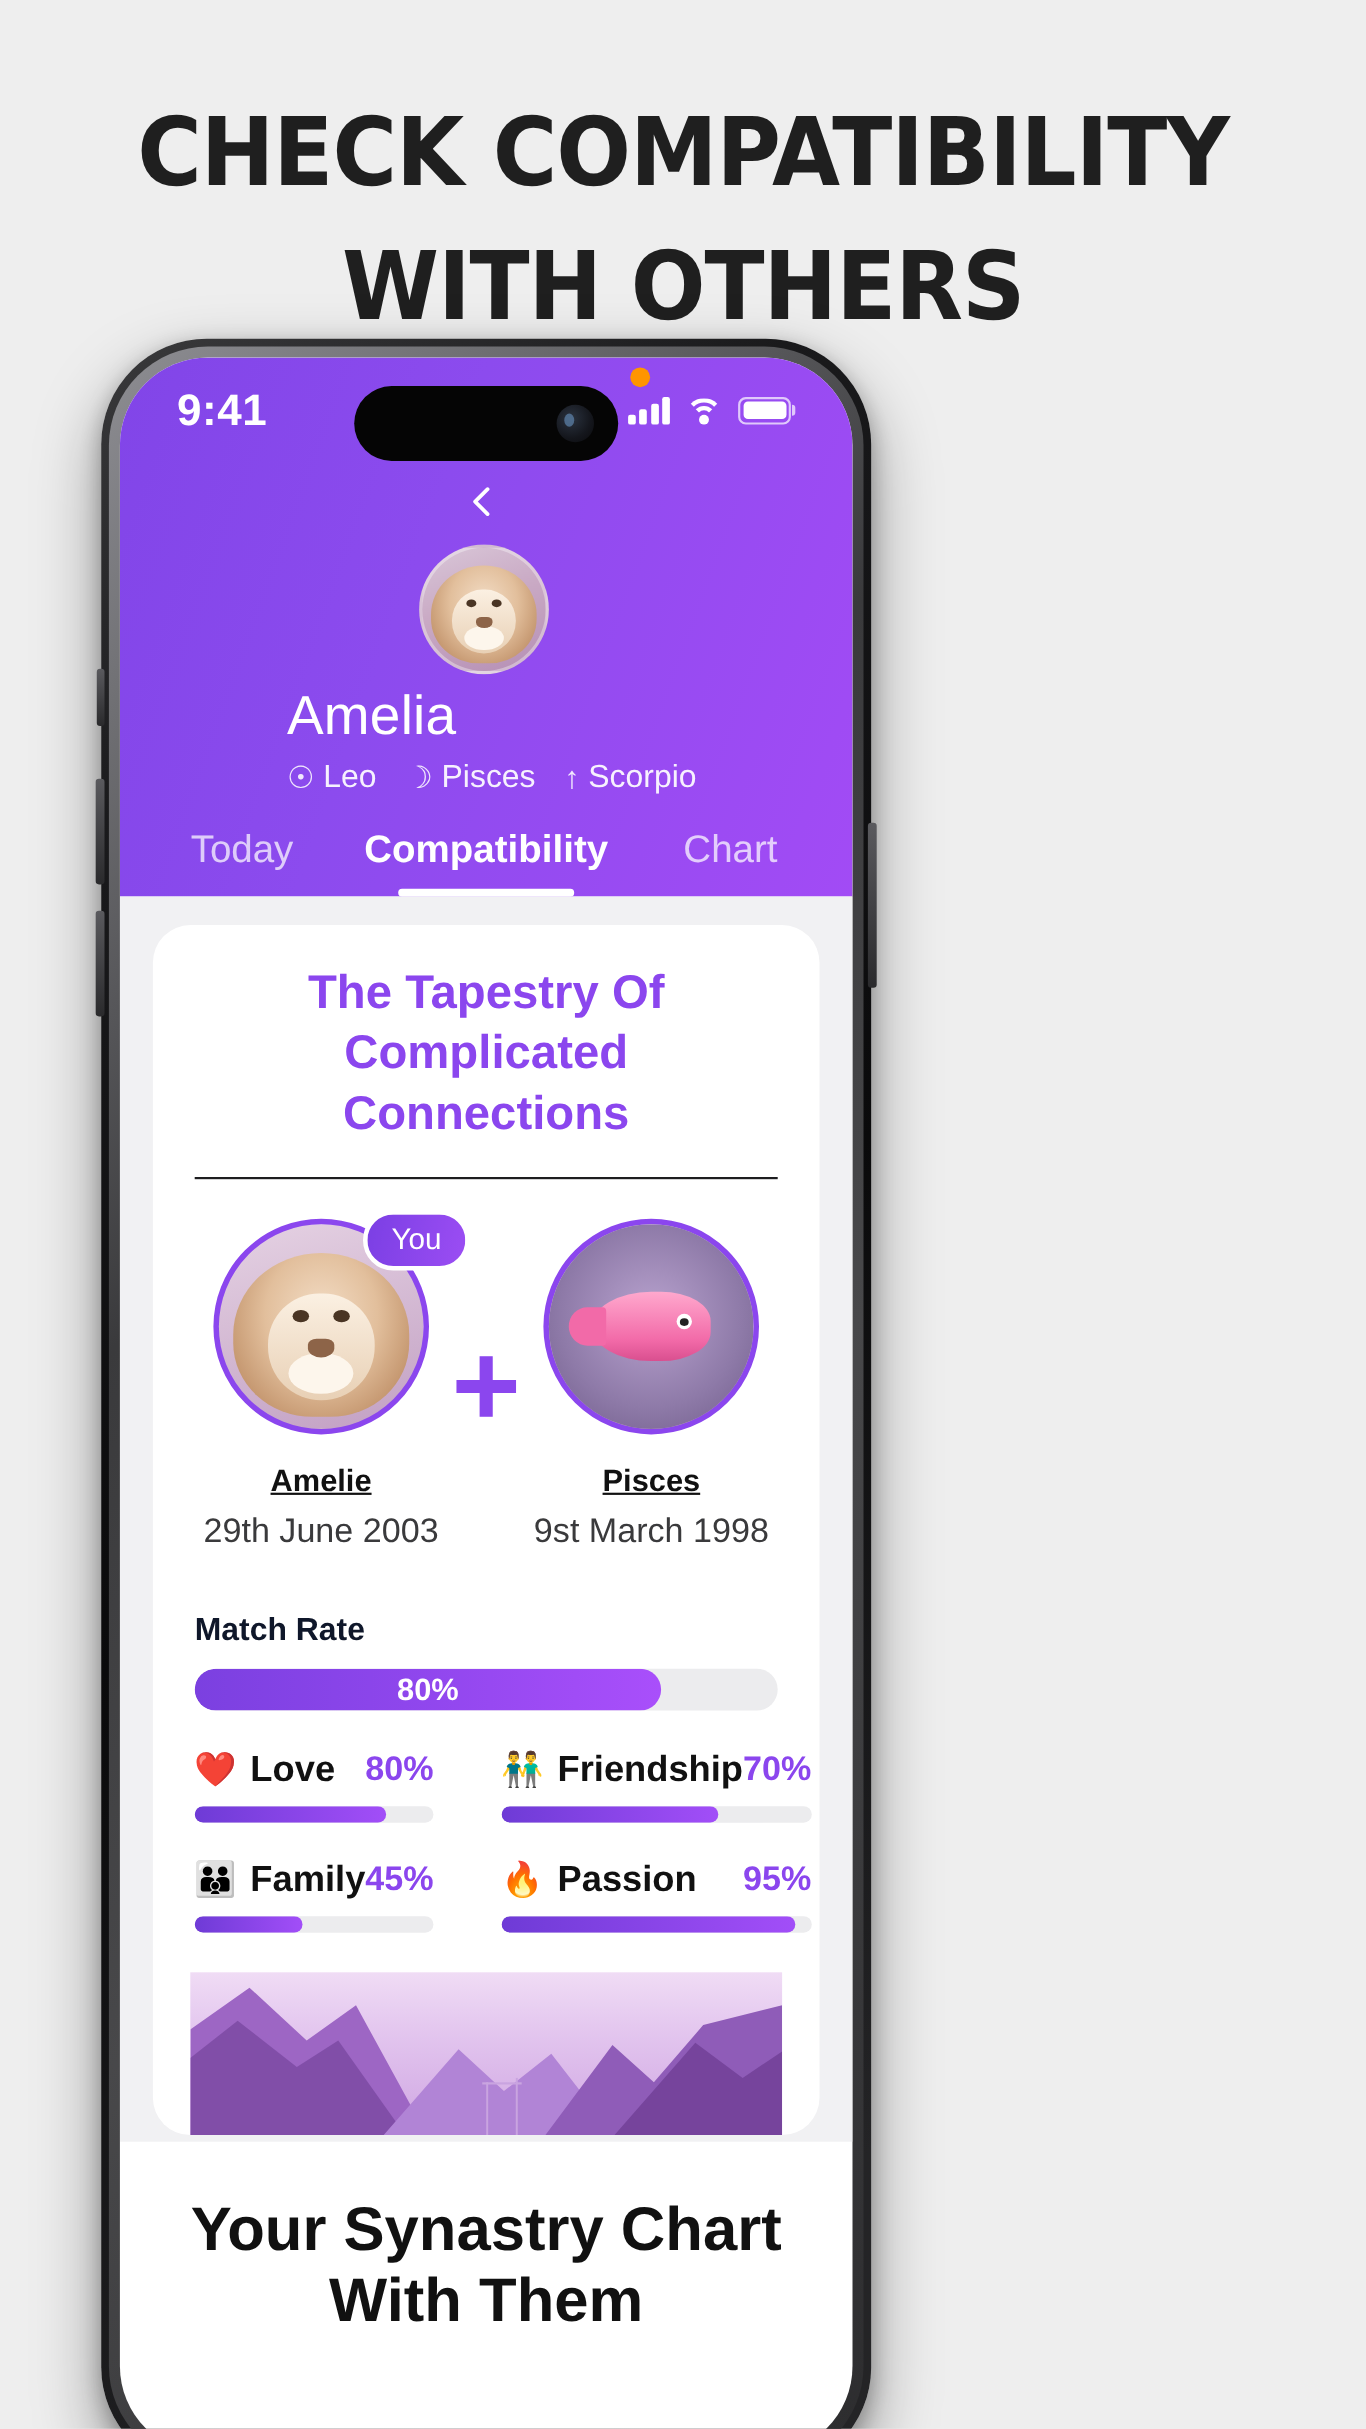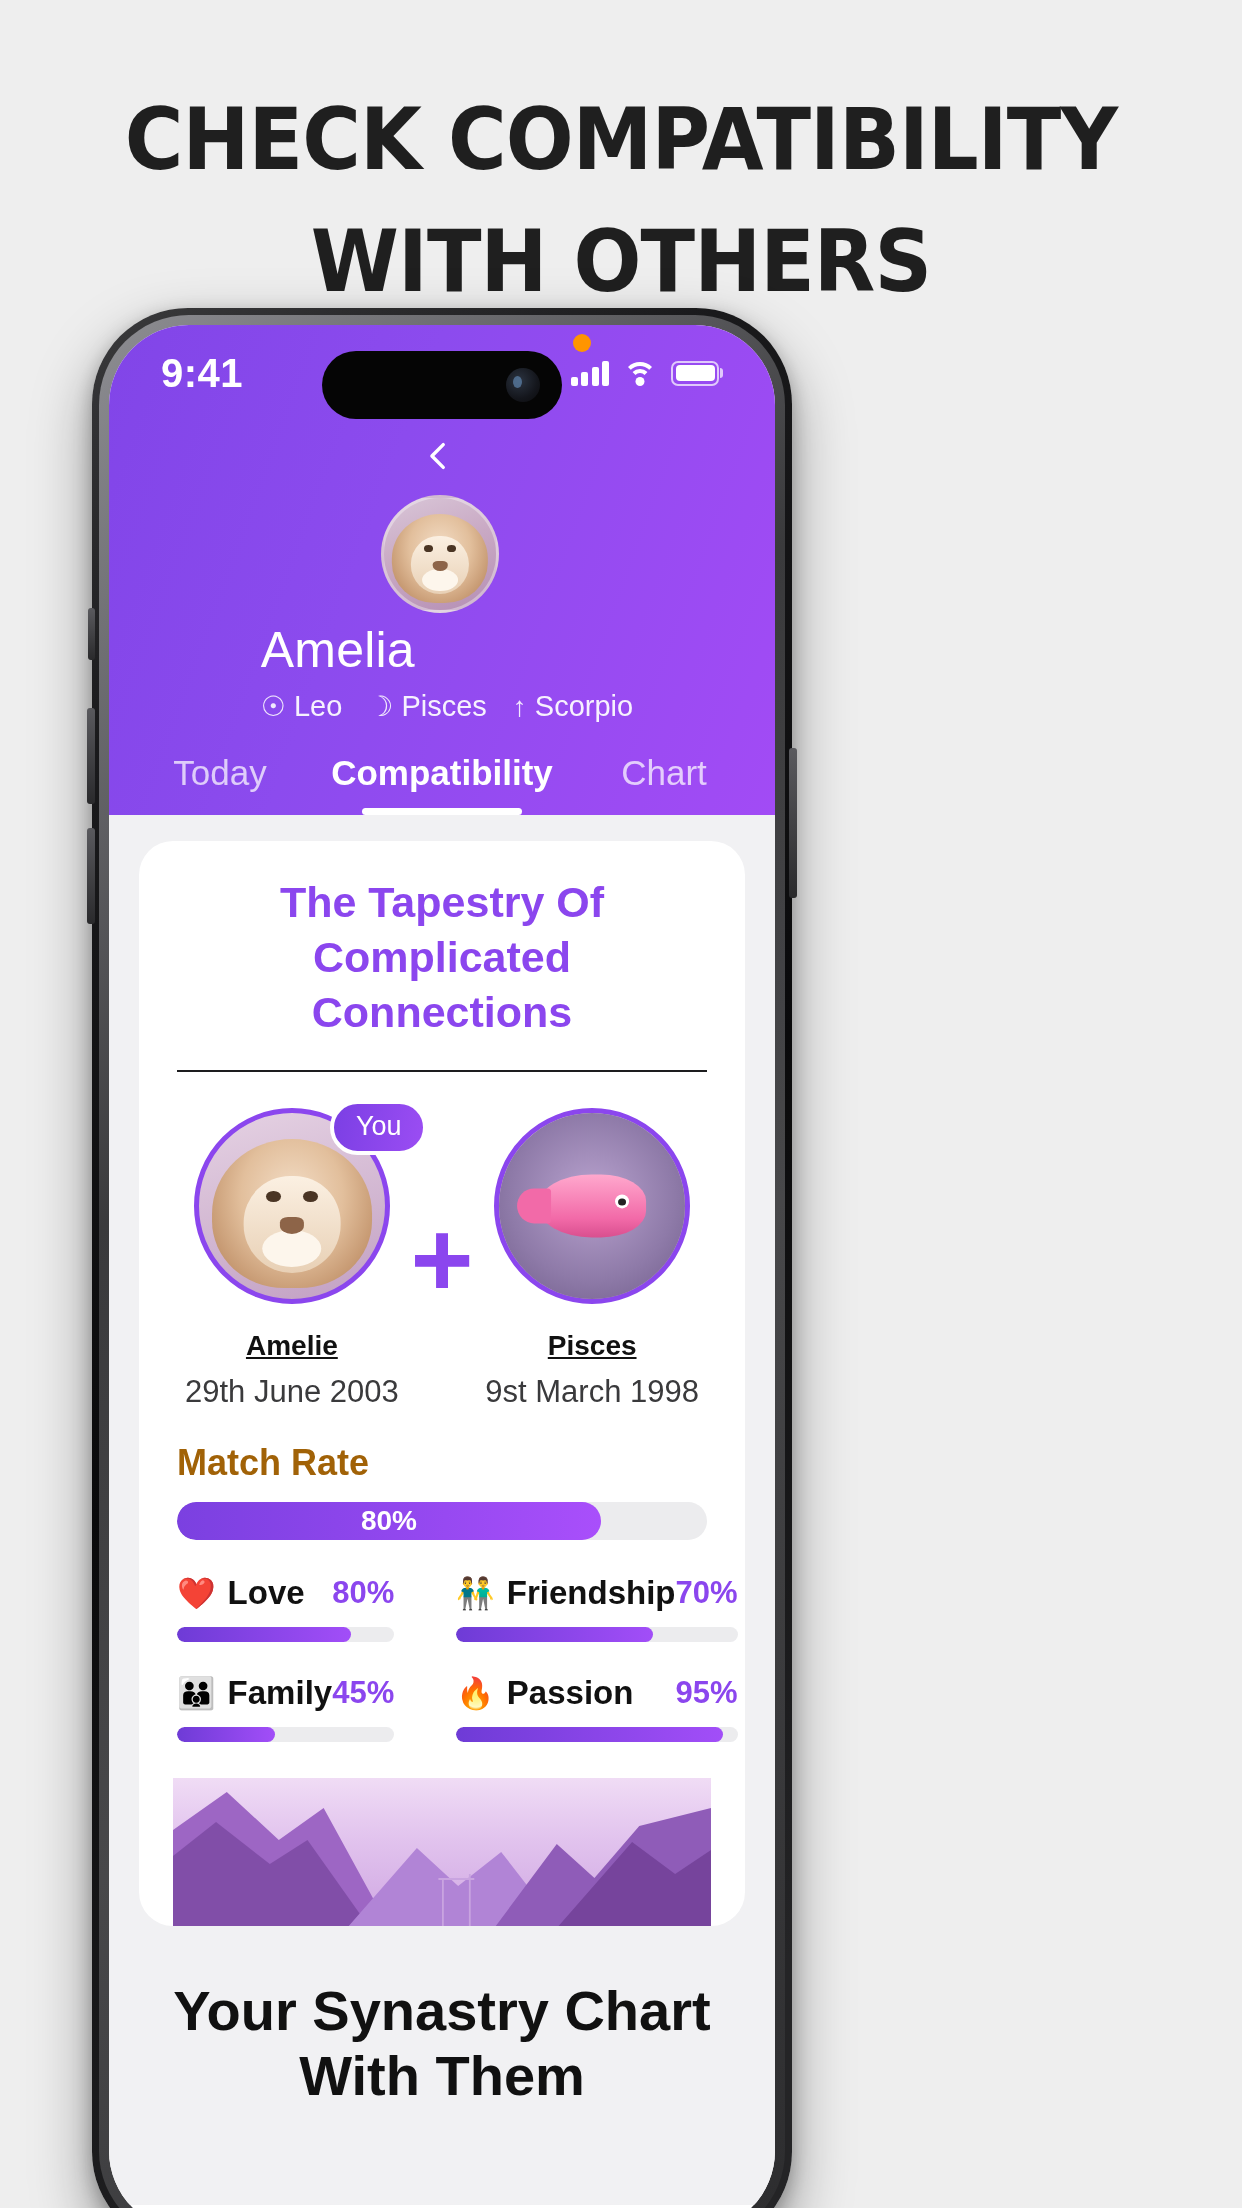"The Tapestry Of Complicated Connections" .app-body { height: 1390px -> 1132px }
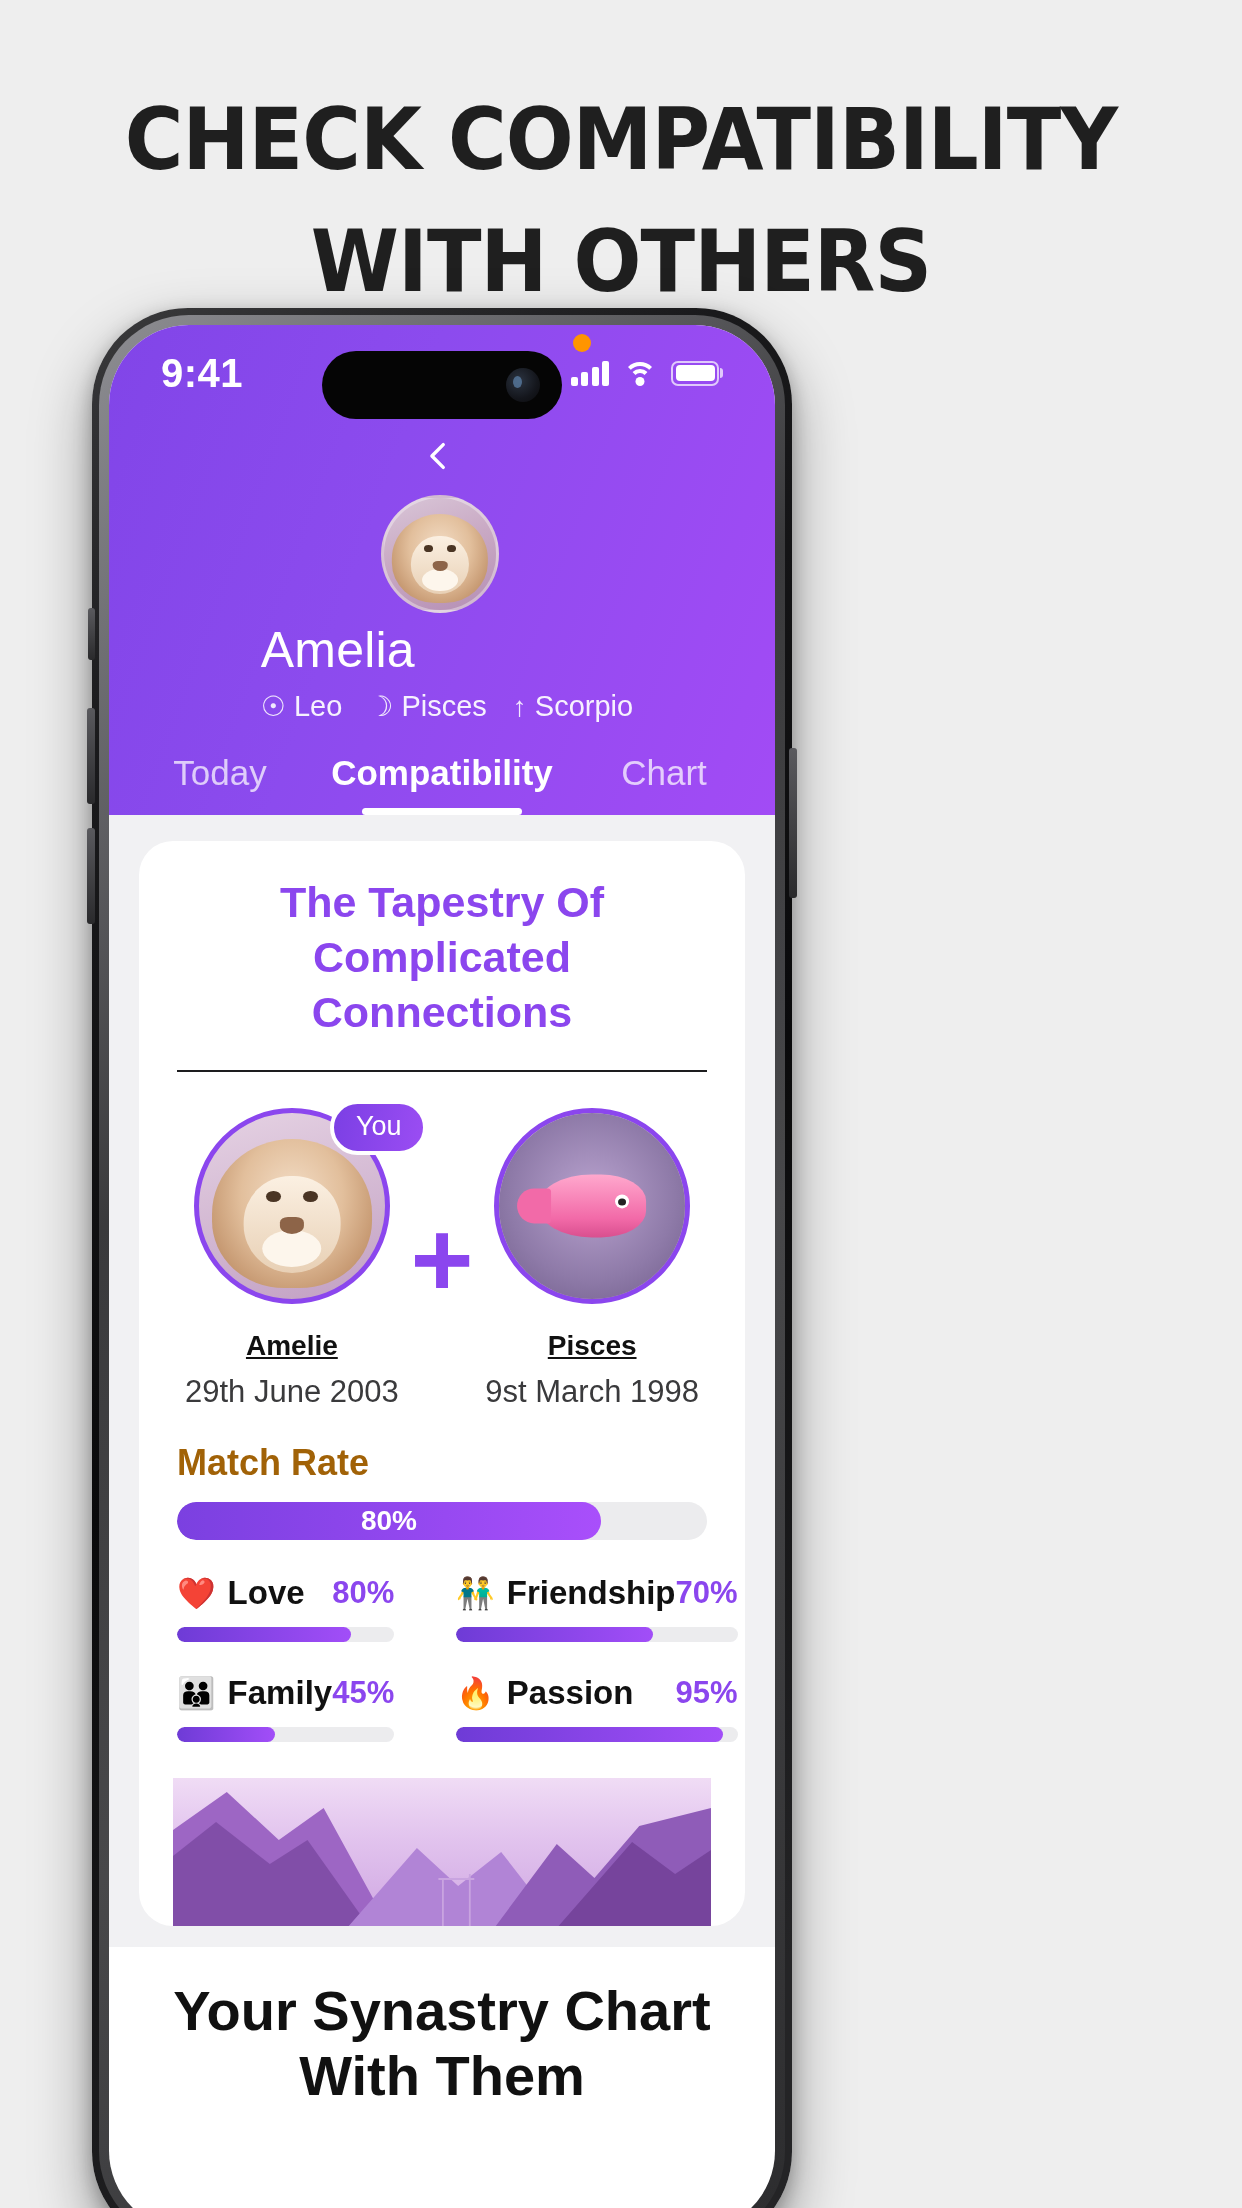"Match Rate" .match-label { color: #a16207 -> #0f172a; font-size: 36px -> 29px; margin: 32px 4px 18px -> 56px 4px 18px }
